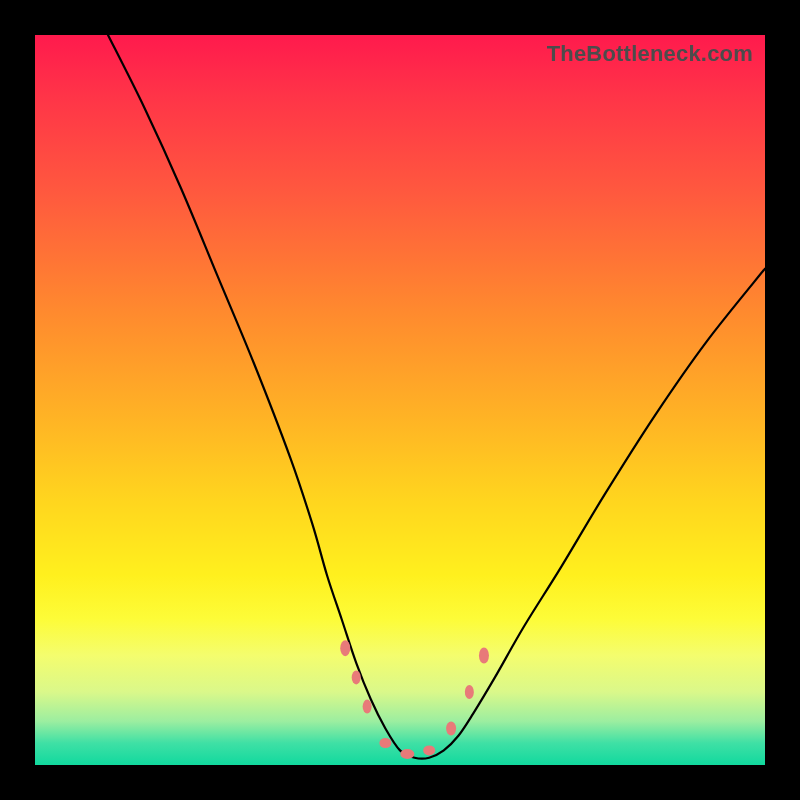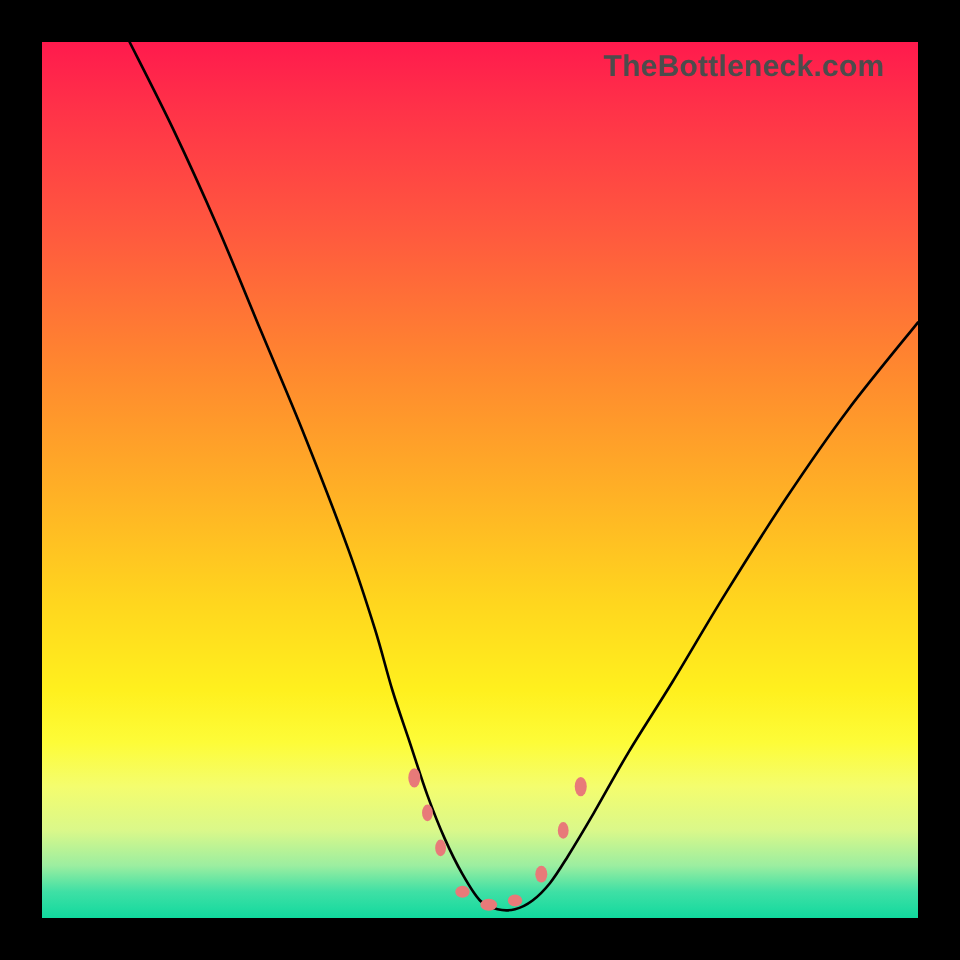"TheBottleneck.com" .attribution { font-size: 25px -> 22px; right: 28px -> 12px }
